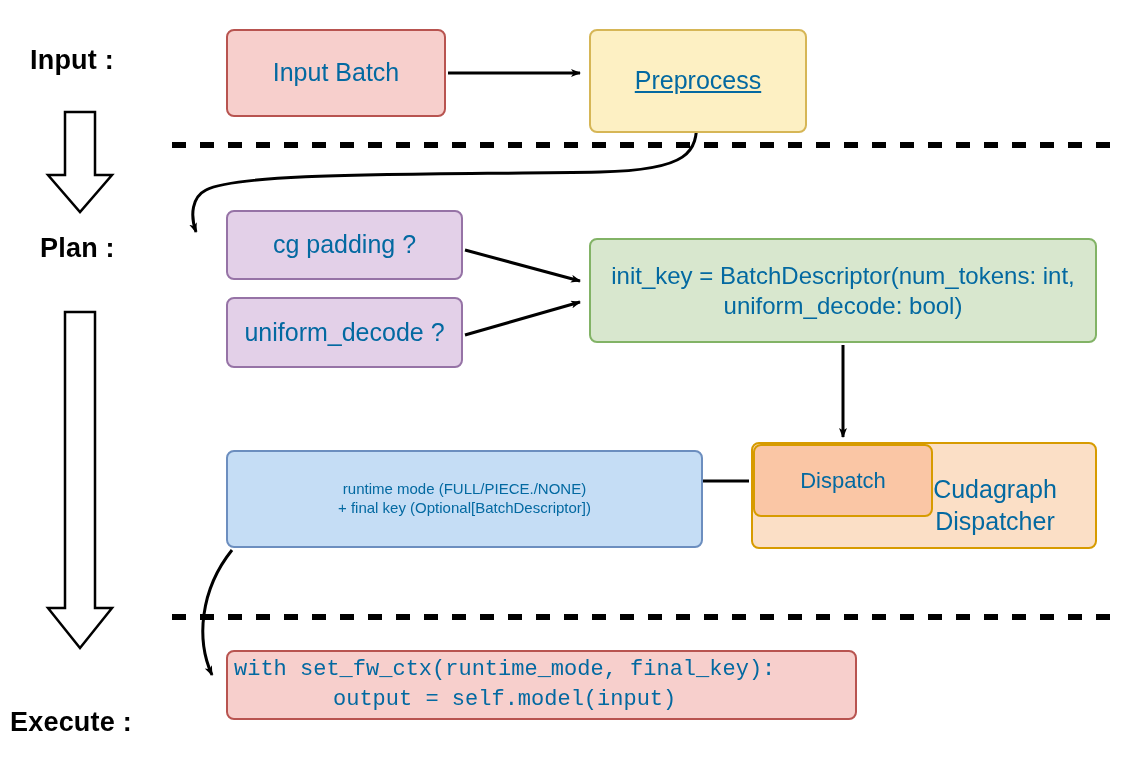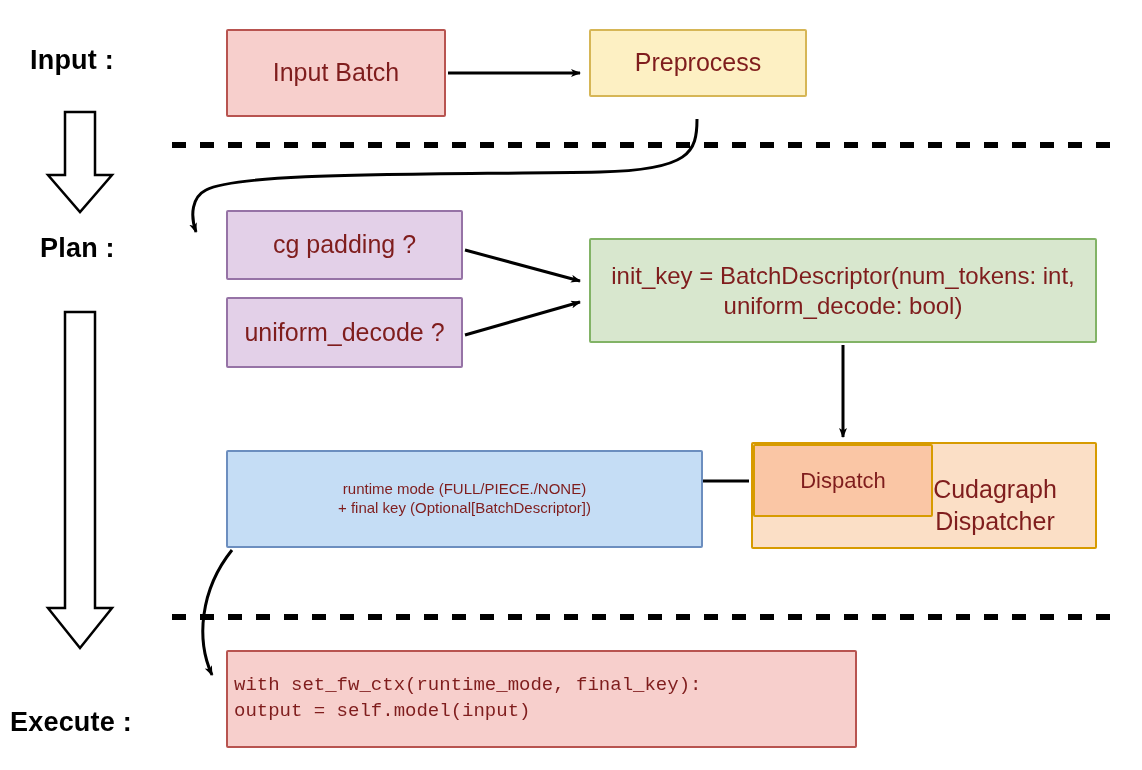"Input Batch" .node { border-radius: 2px -> 8px; color: #7f1d1d -> #0369a1 }
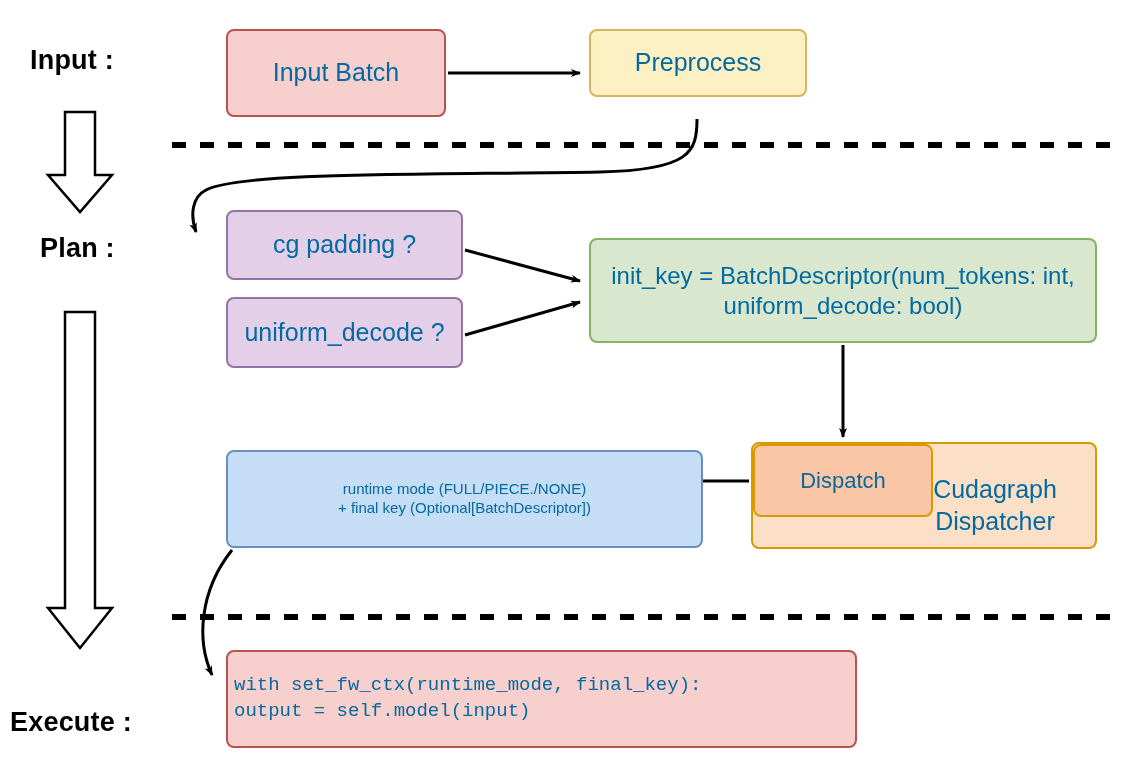"Preprocess" .n-preprocess { height: 68px -> 104px; text-decoration: none -> underline }
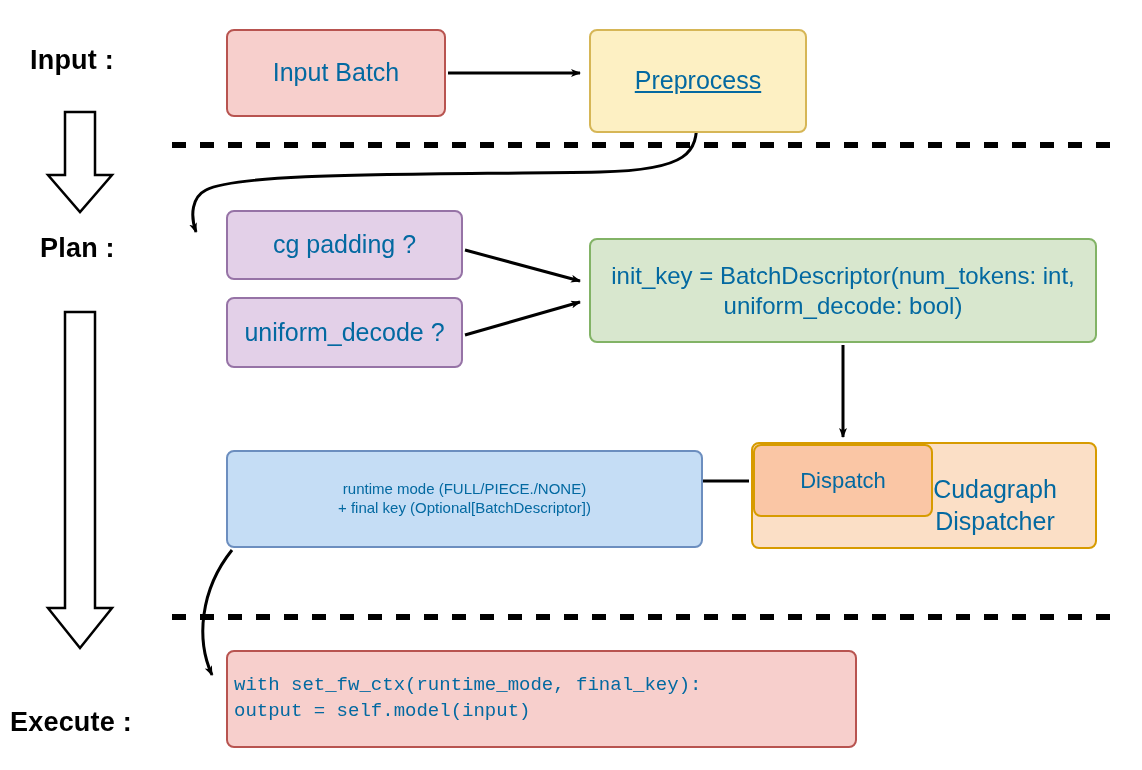"with set_fw_ctx(runtime_mode," .n-exec-code { font-size: 19px -> 22px; height: 98px -> 70px; text-align: left -> center }
